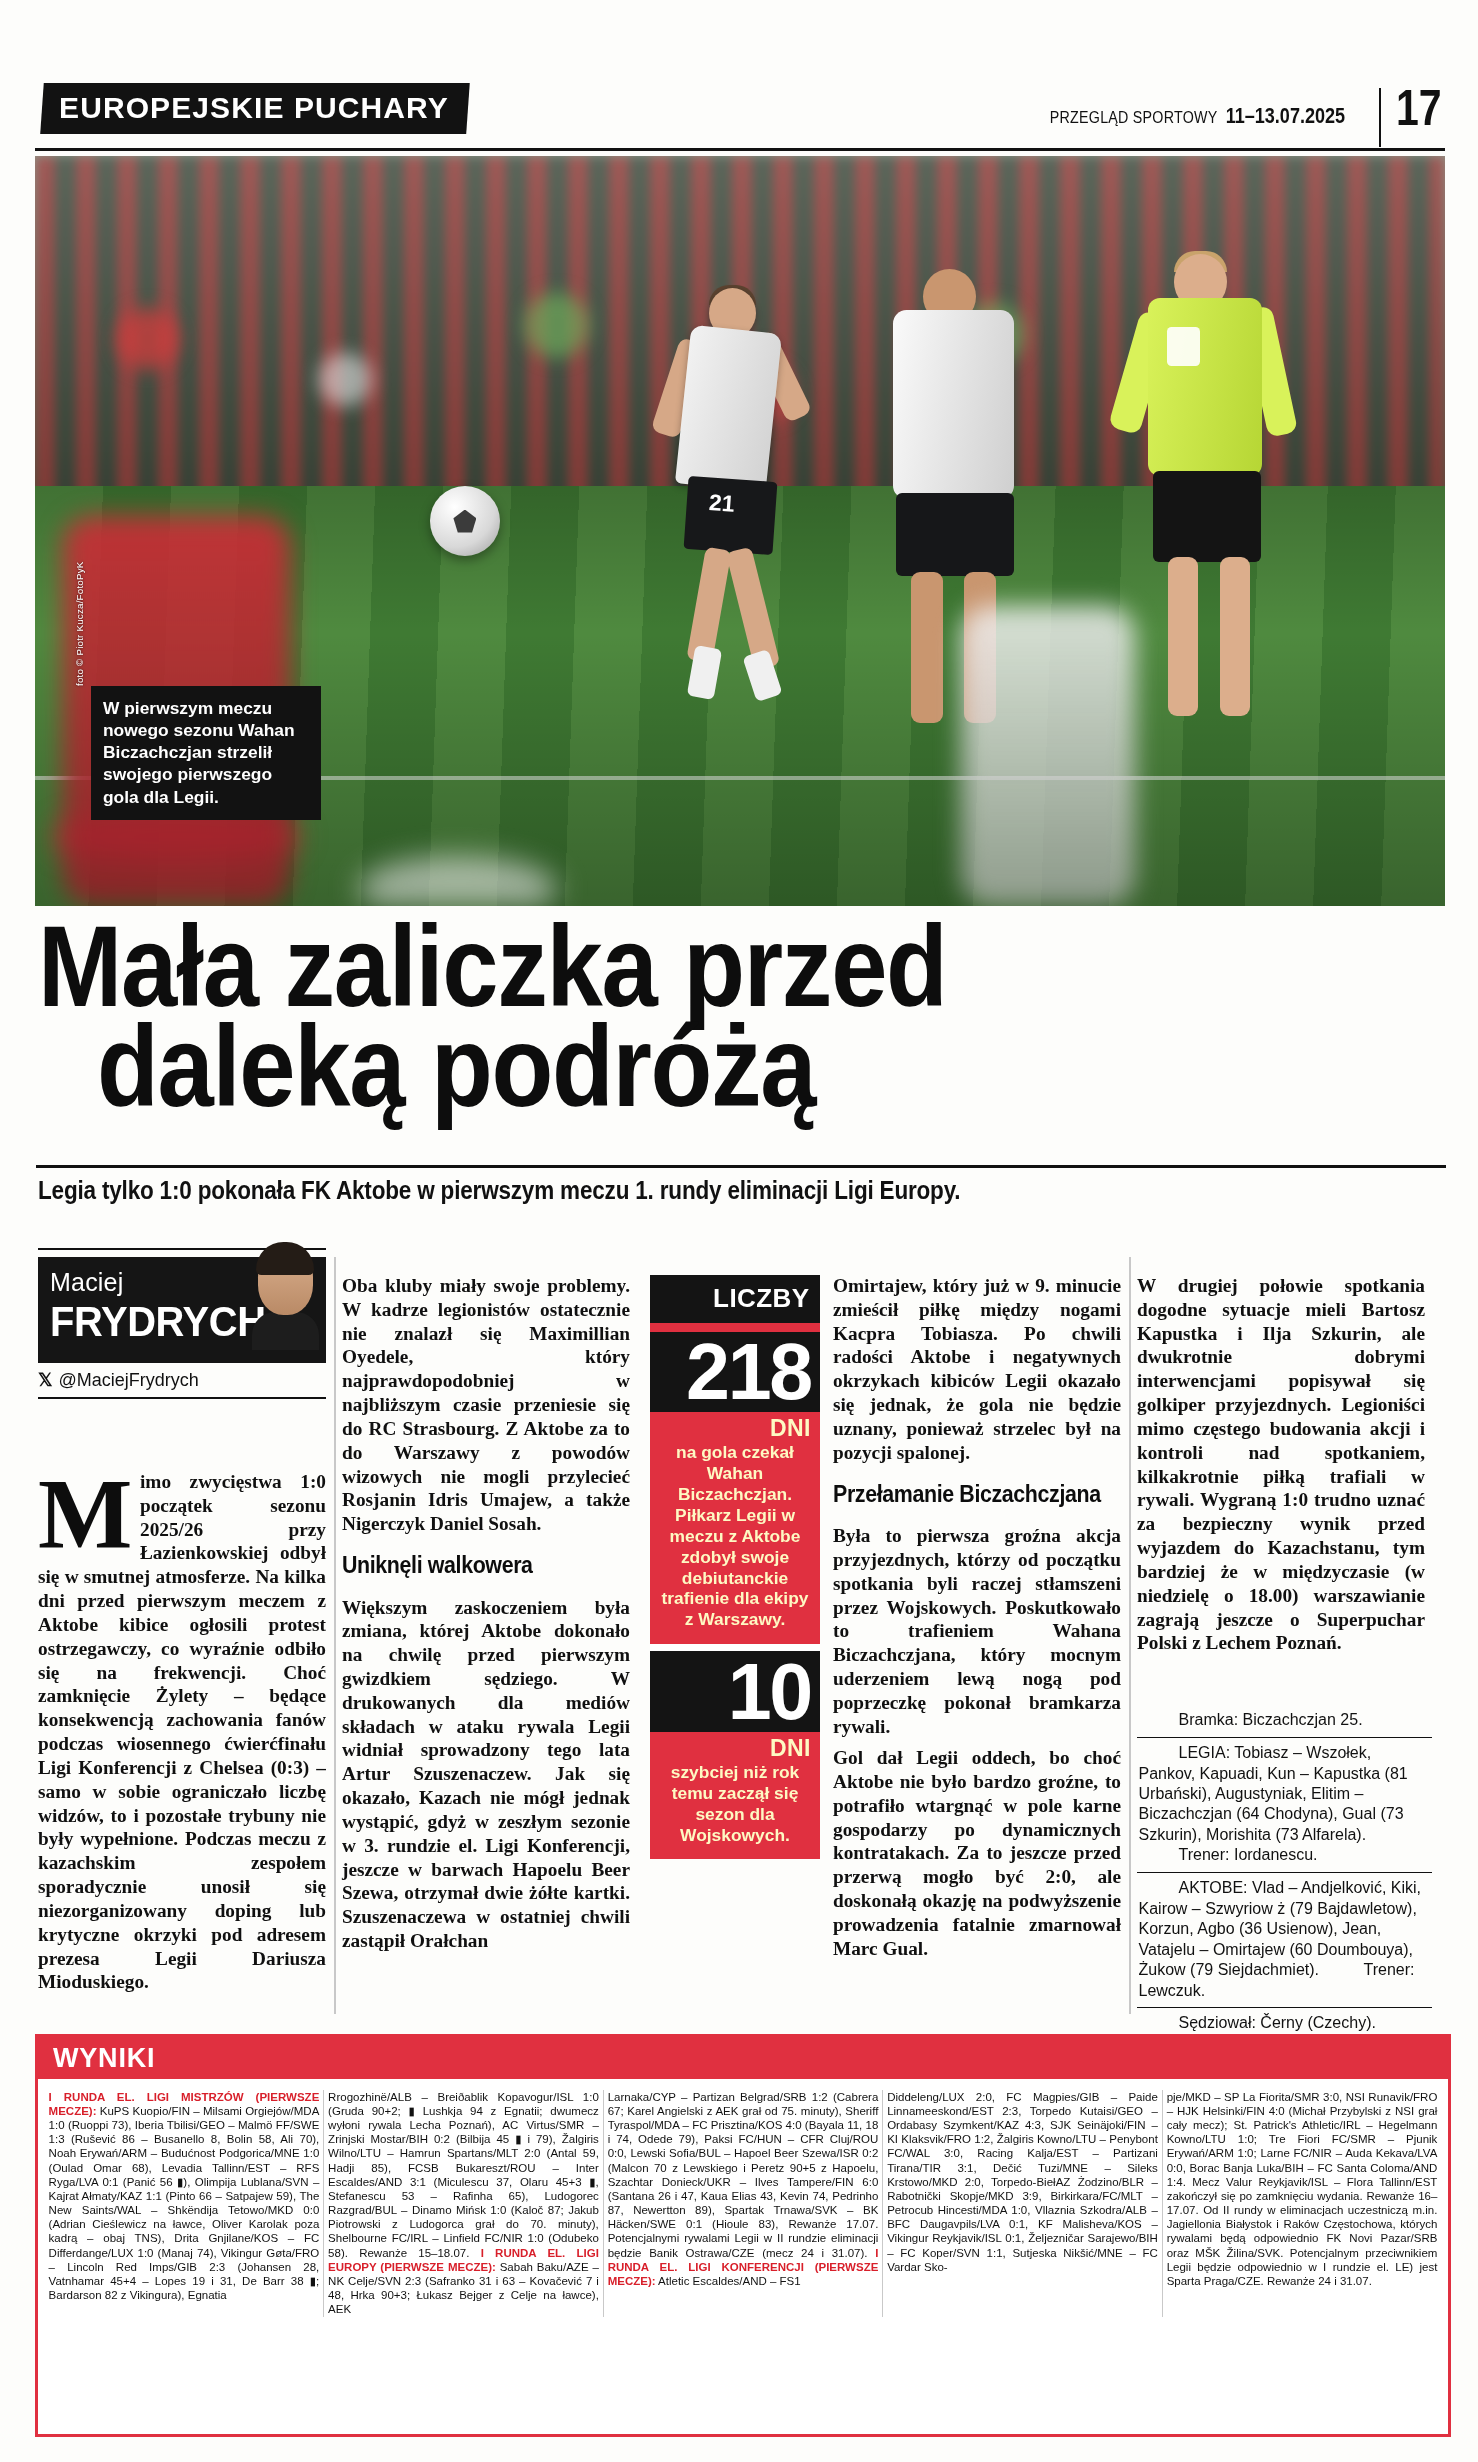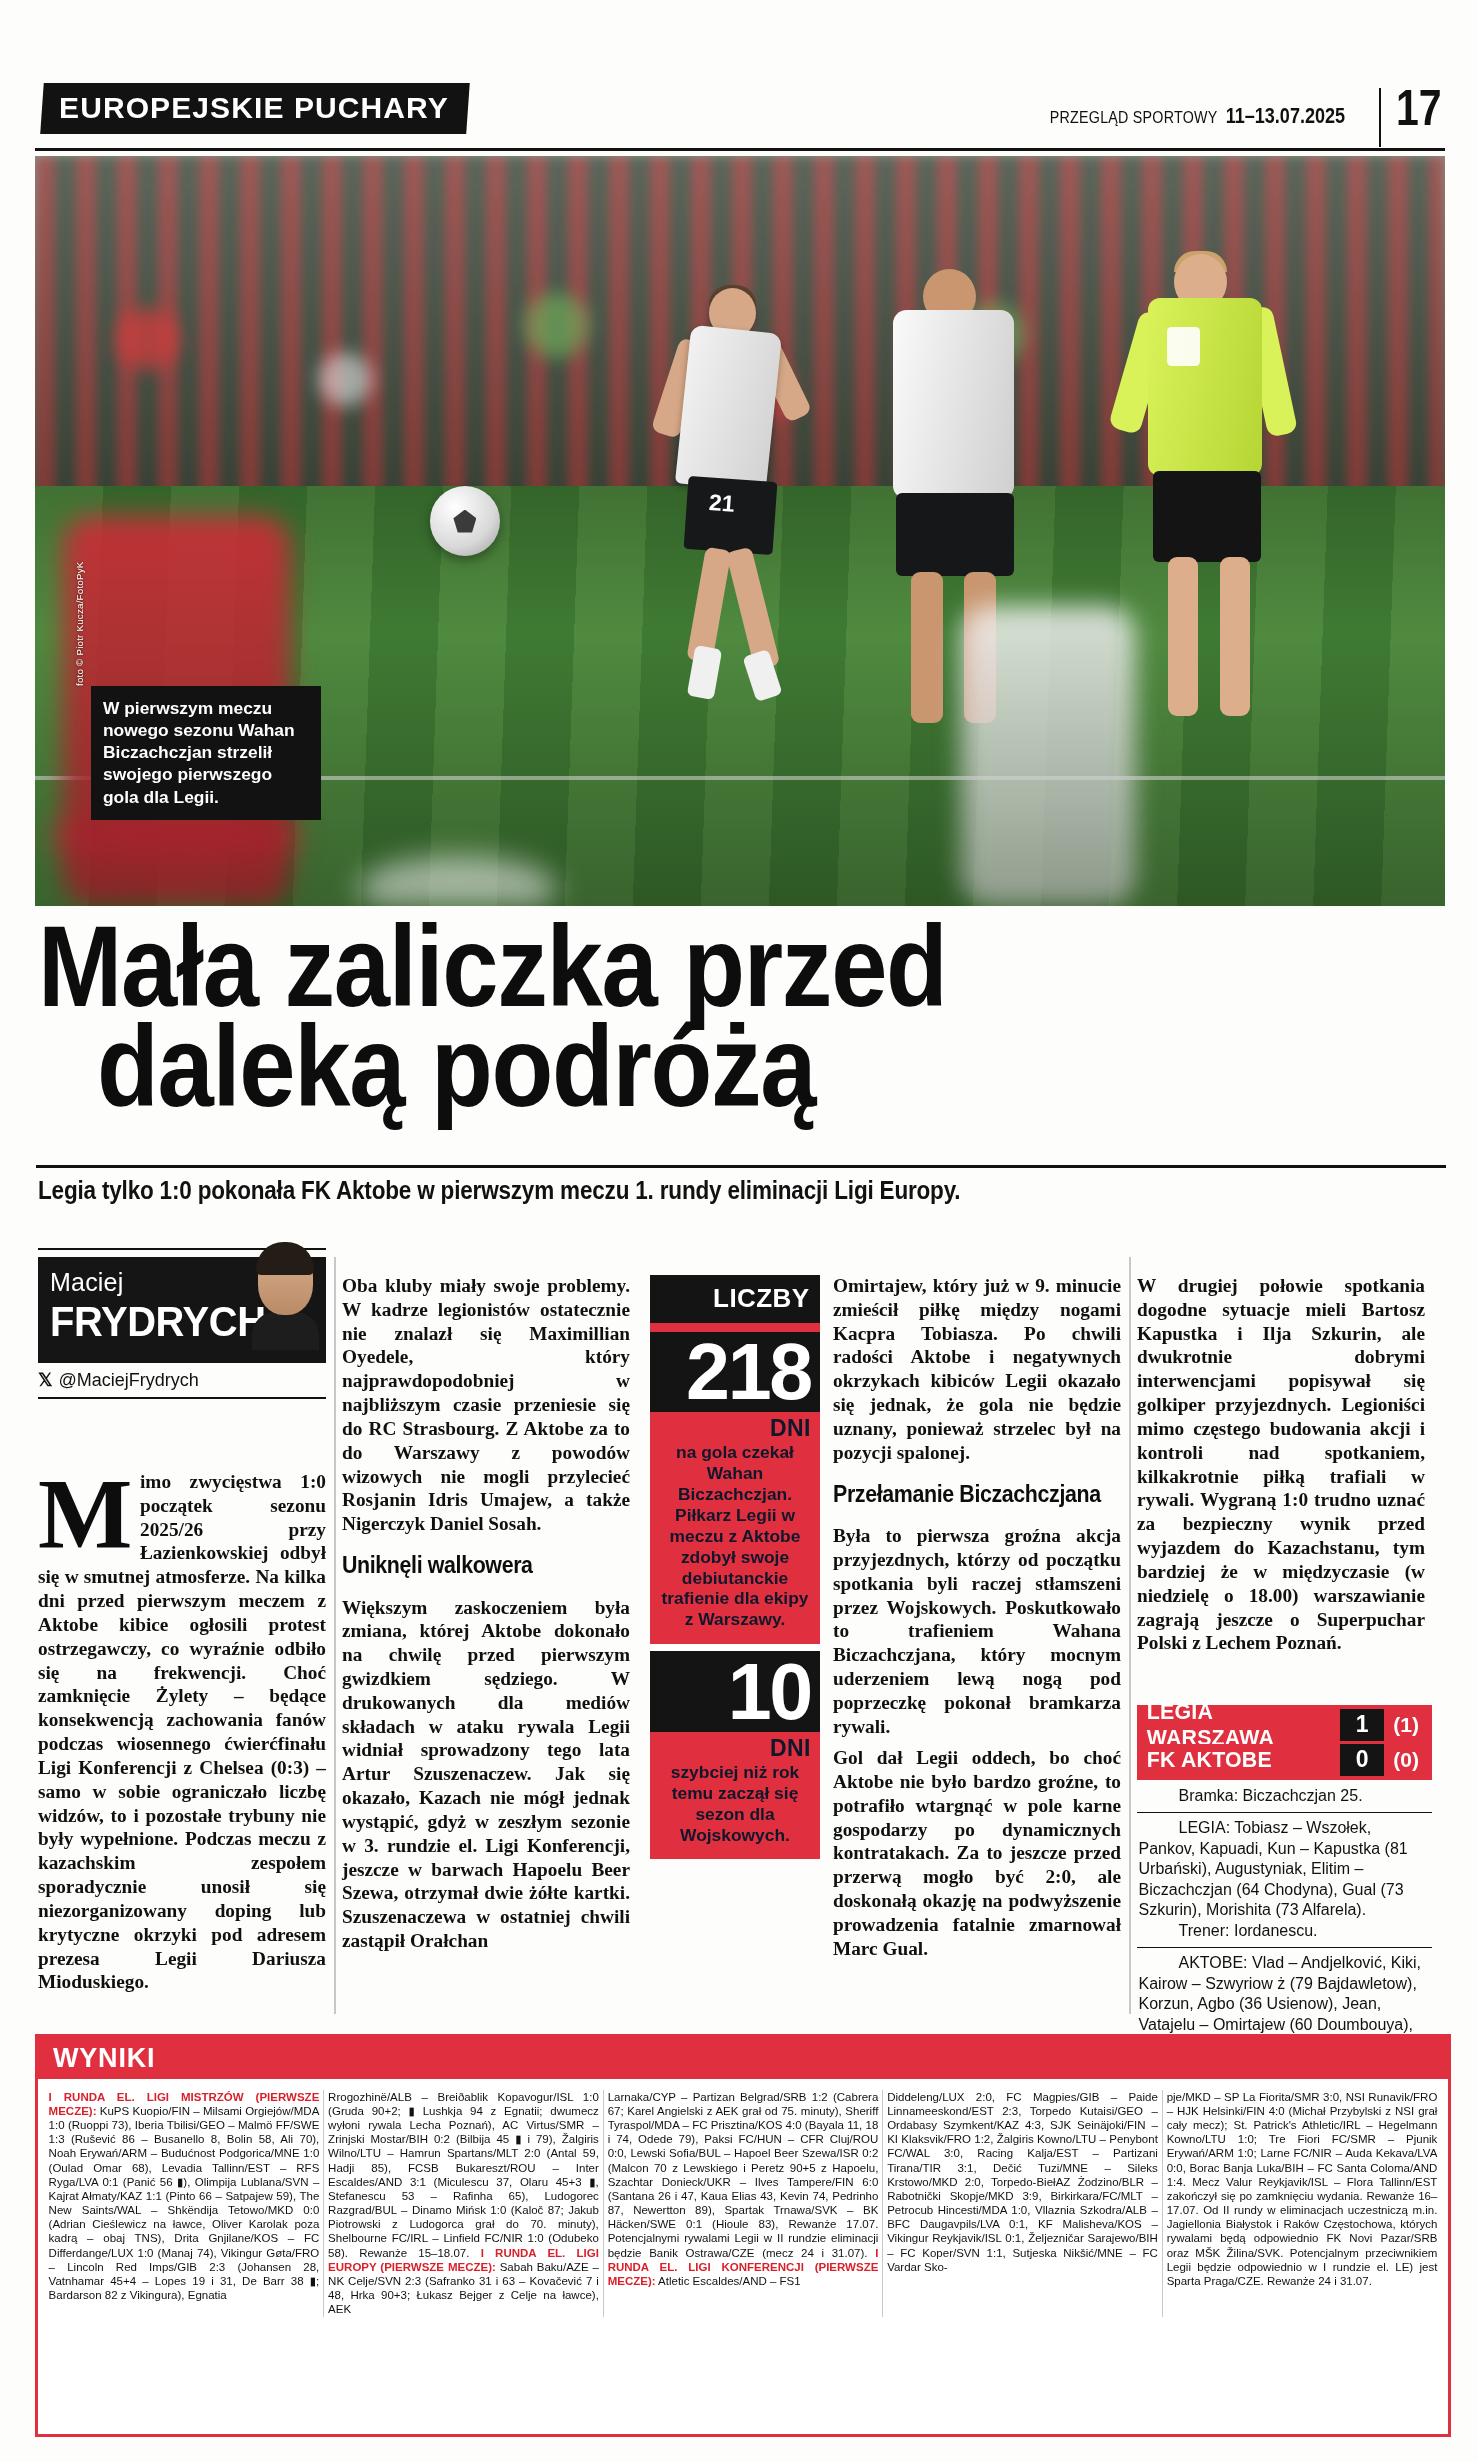"DNI" .lz-body { color: #0f172a -> #fef9c3 }
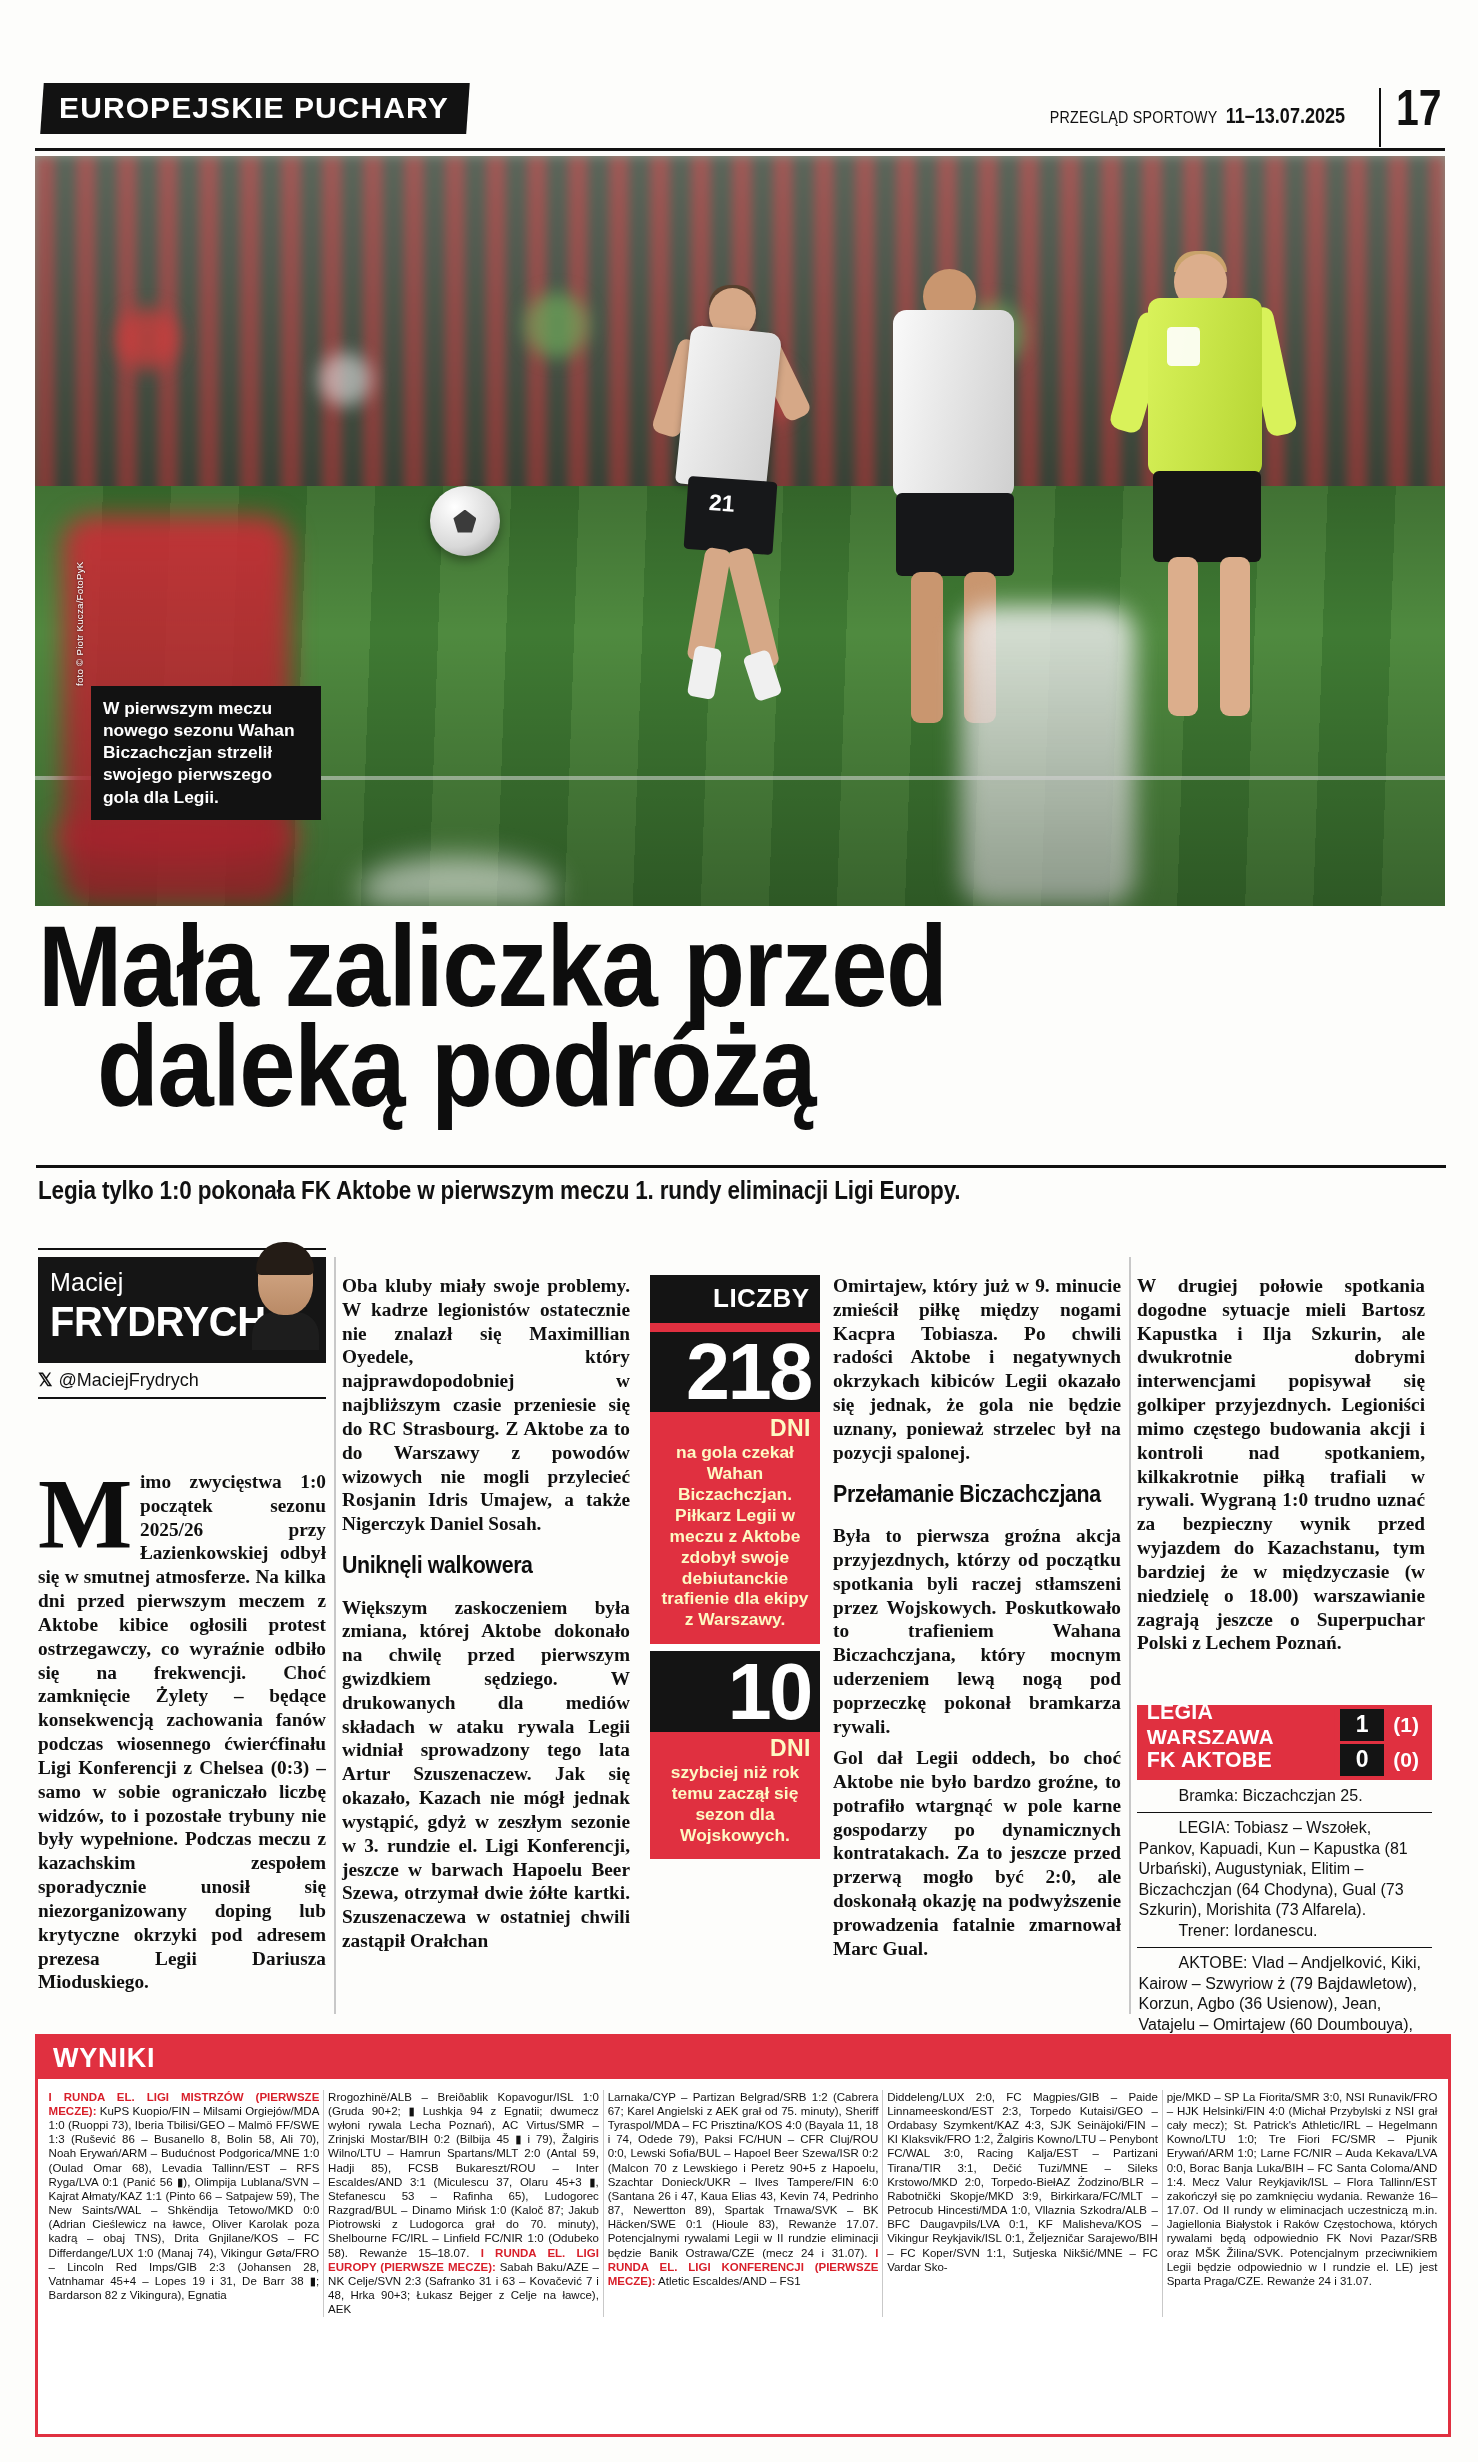"LEGIA WARSZAWA" div.mb-frame { html: <div> <div> <div>LEGIA WARSZAWA</div> <div>1</div> <div>(1)</div> </div> <div> <div>FK AKTOBE</div> <div>0</div> <div>(0)</div> </div> </div> -> none }
